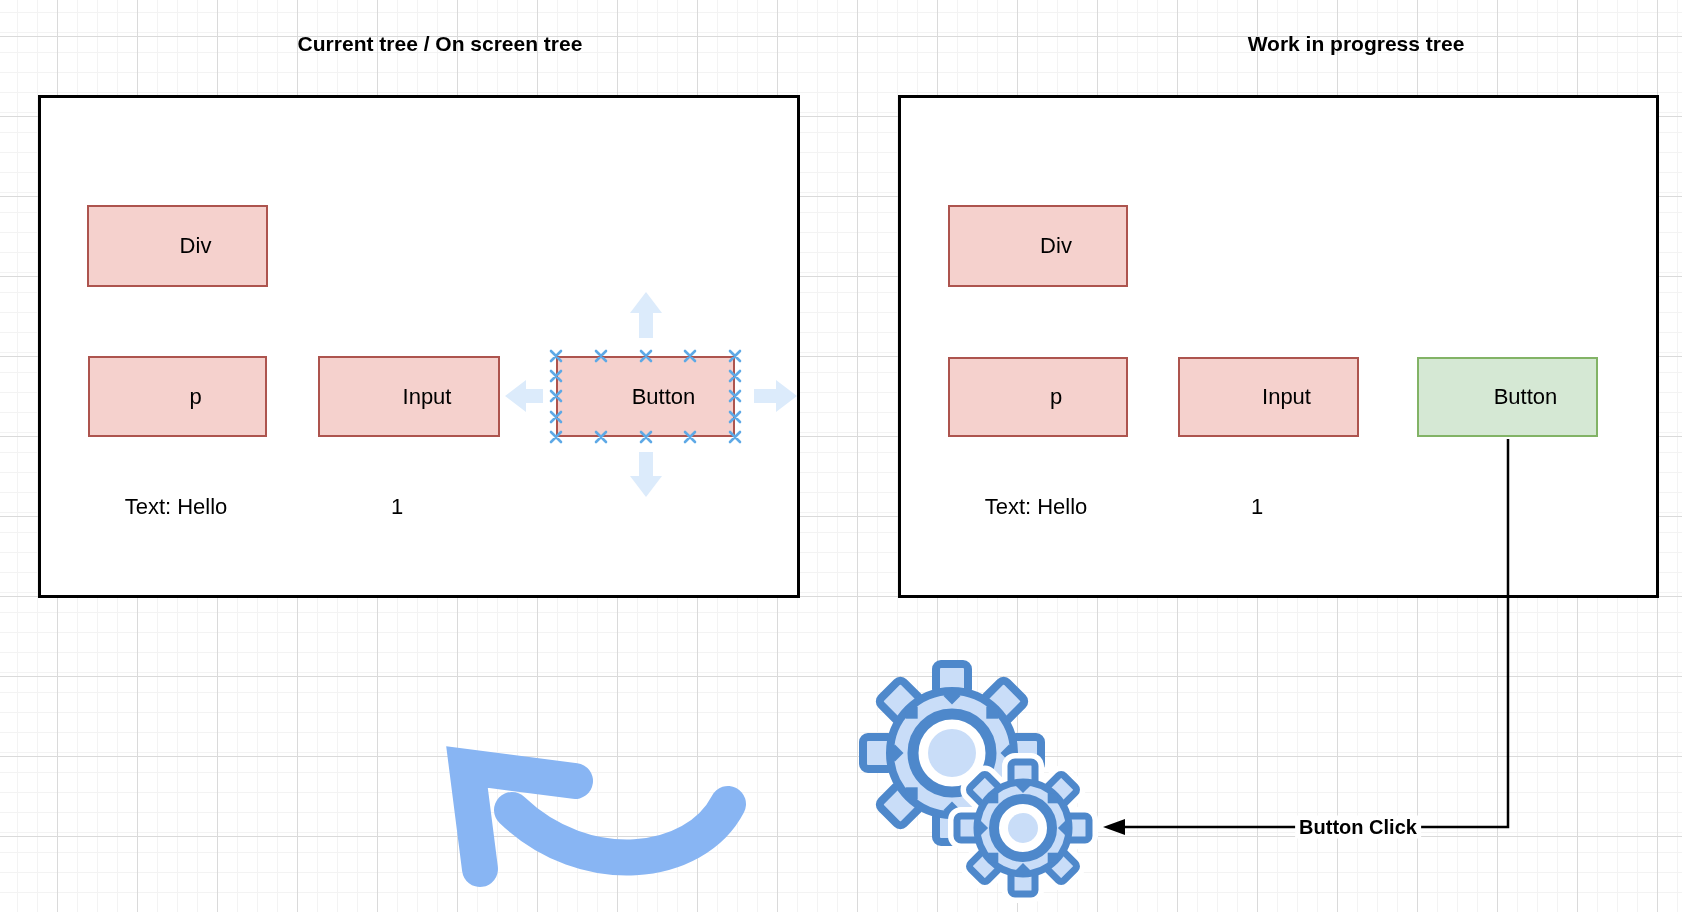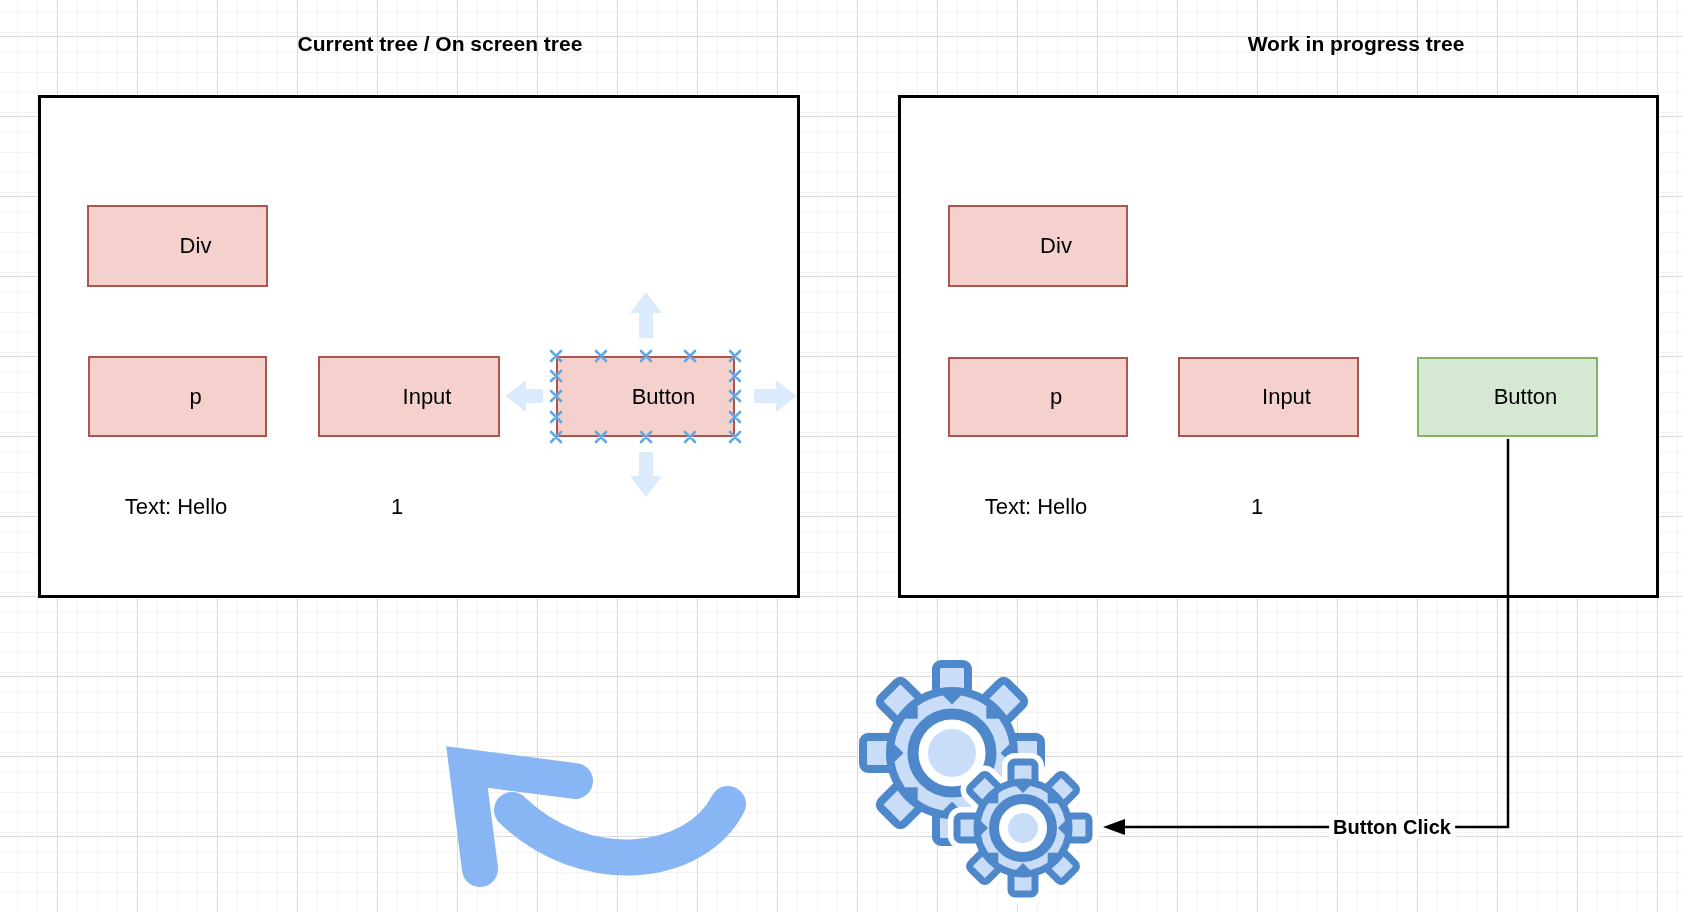"Button Click" div.edge-label { left: 1392px -> 1358px }
